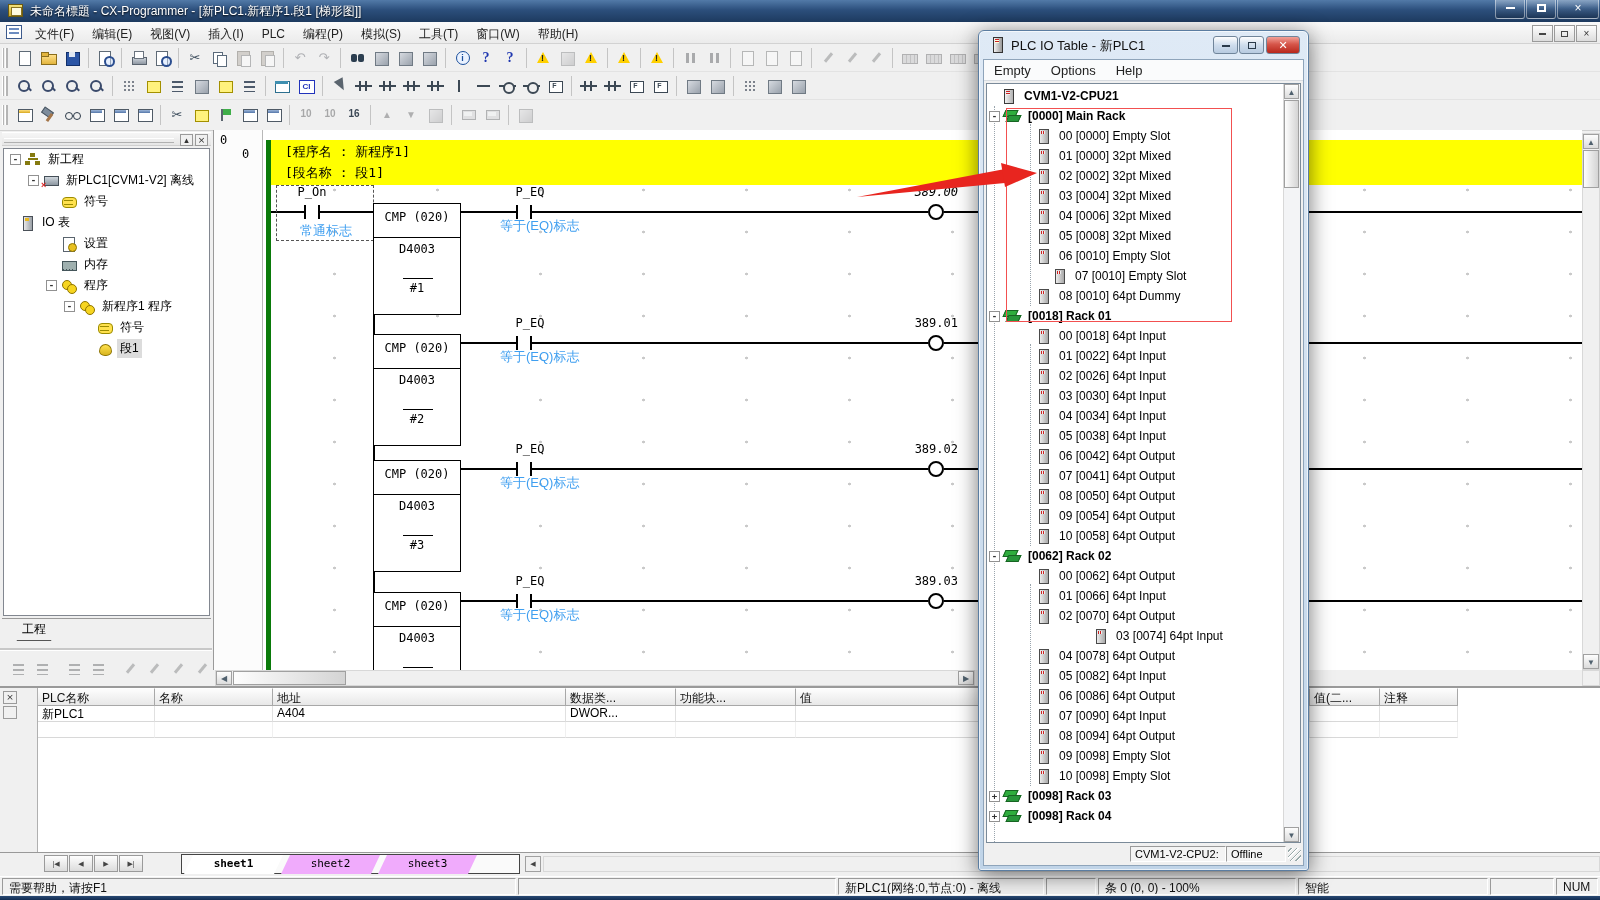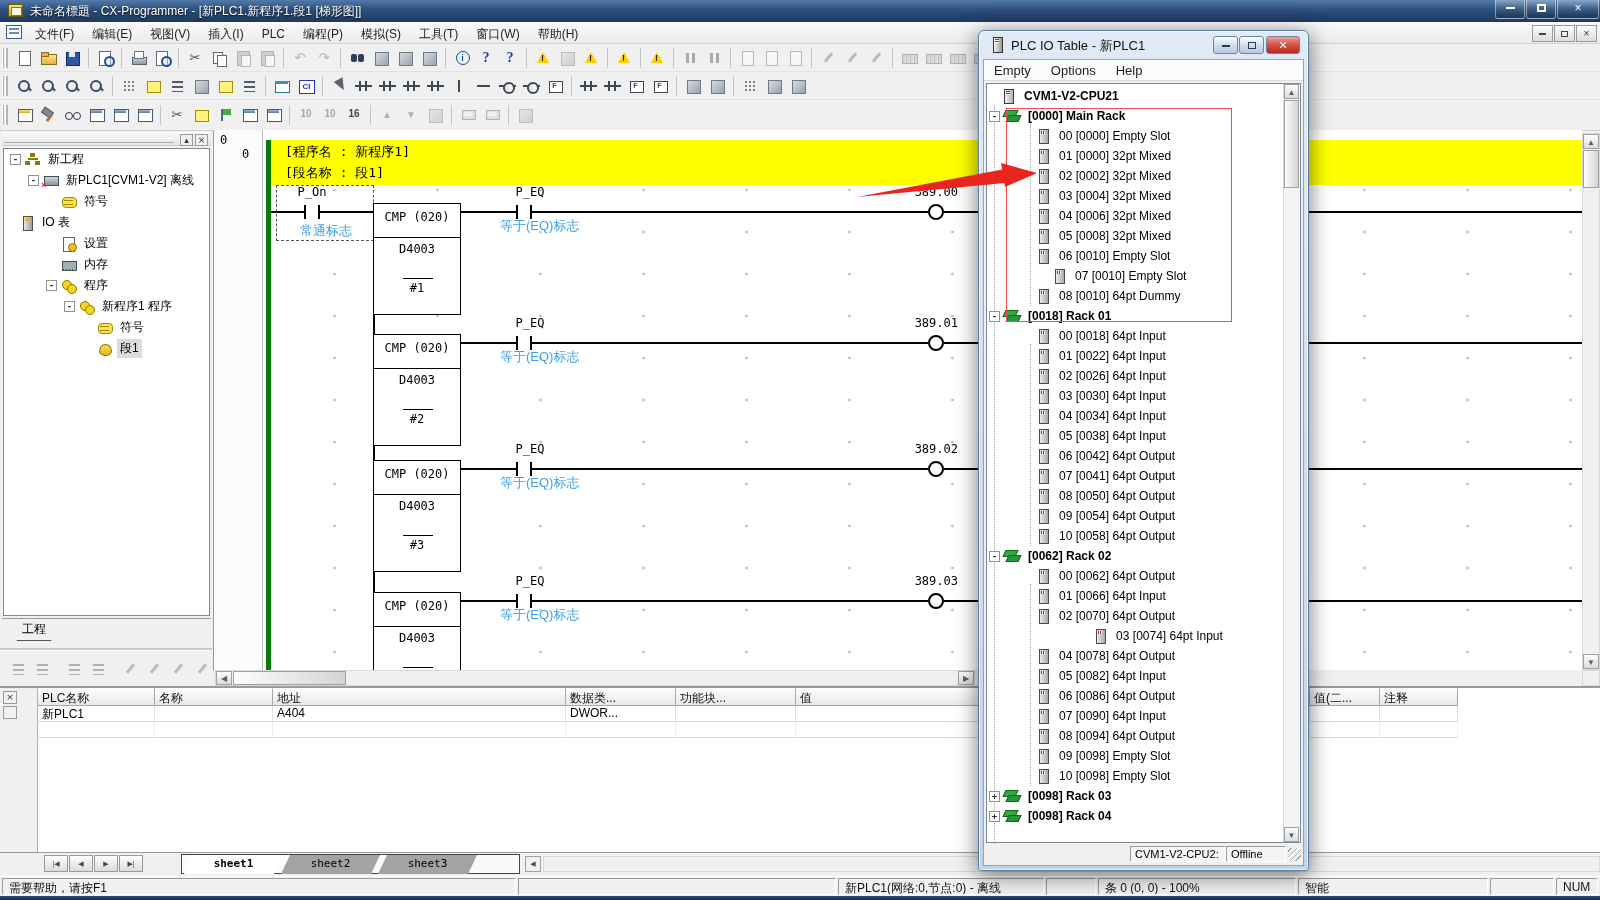"389.00" div.mlab { font-style: none -> italic }
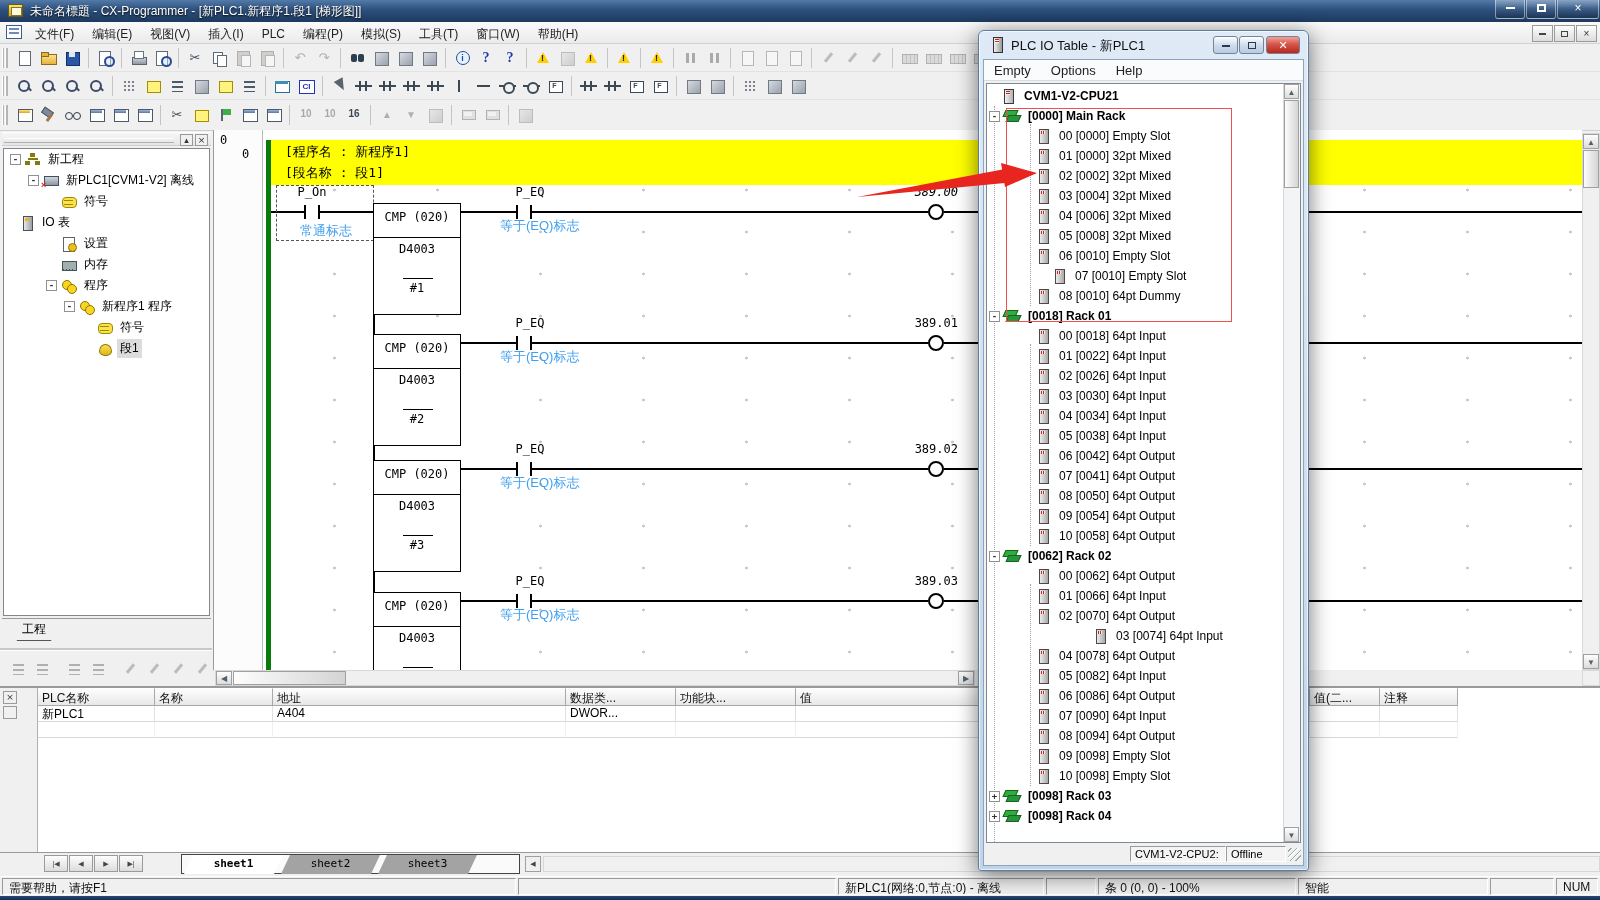"sheet2" .stab { background: #a3a3a3 -> #f0abfc }
